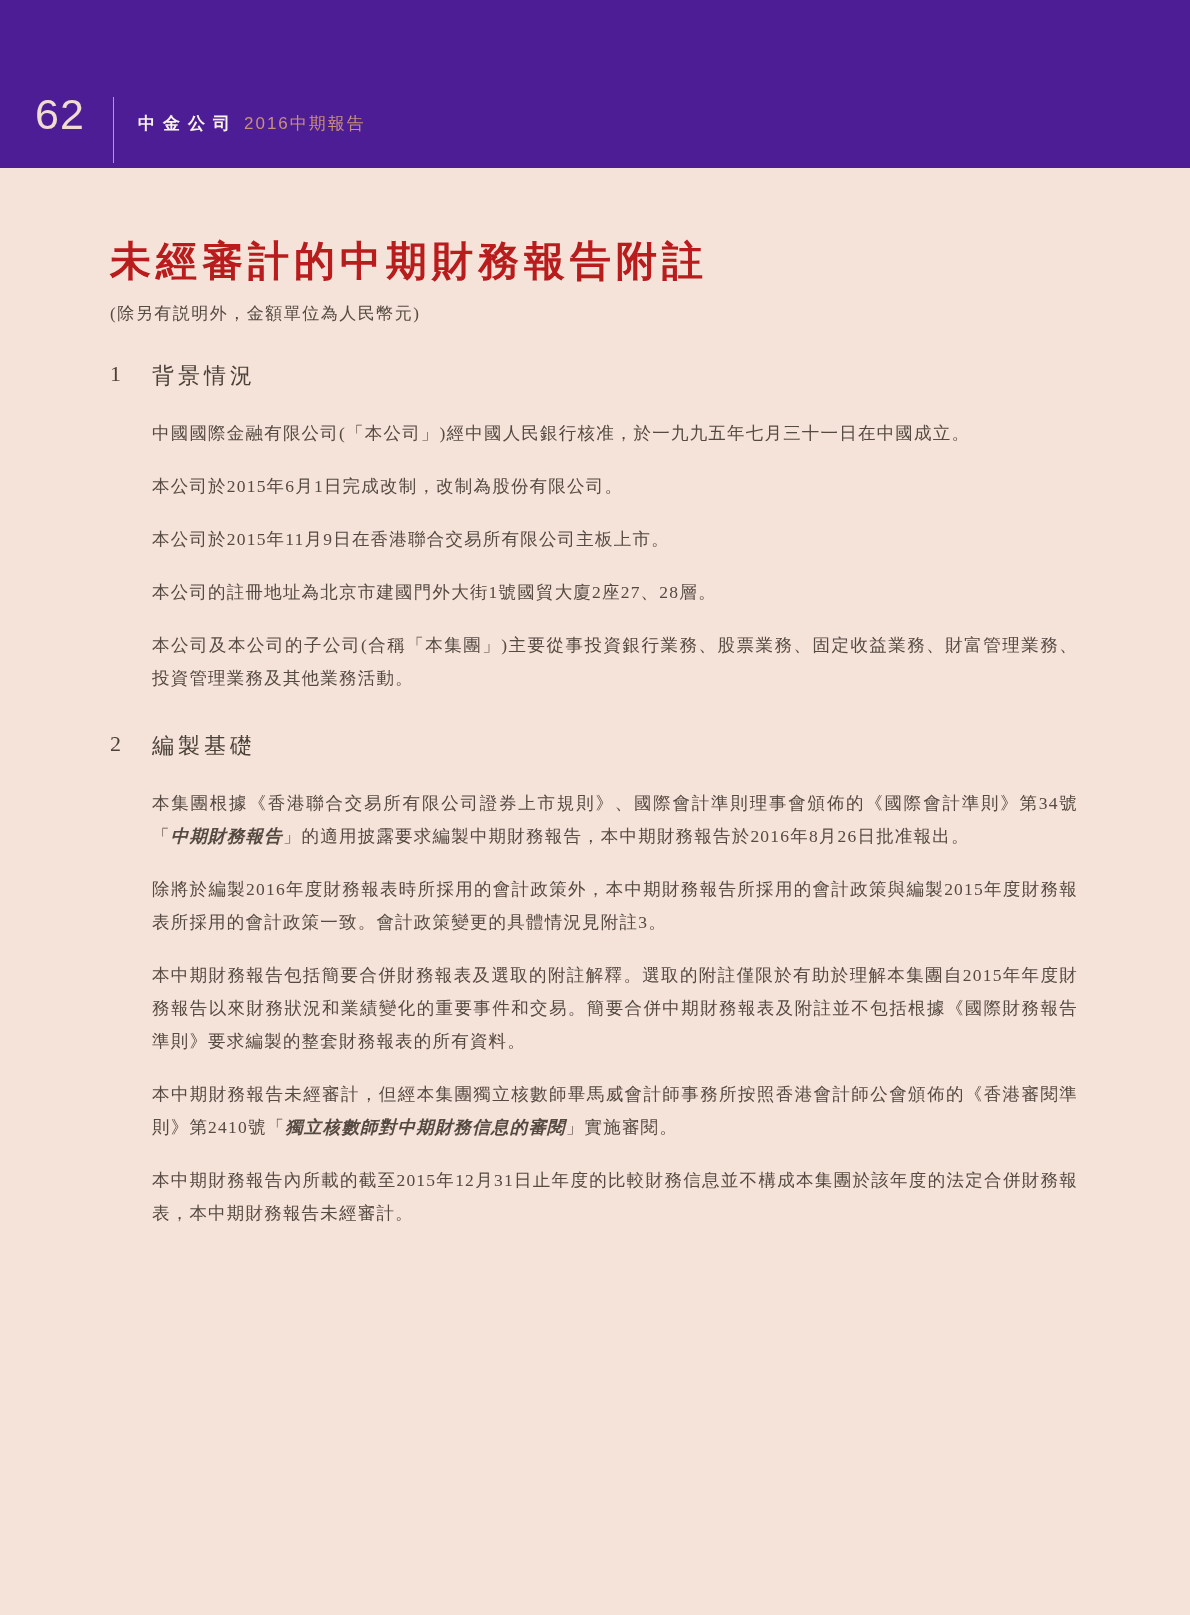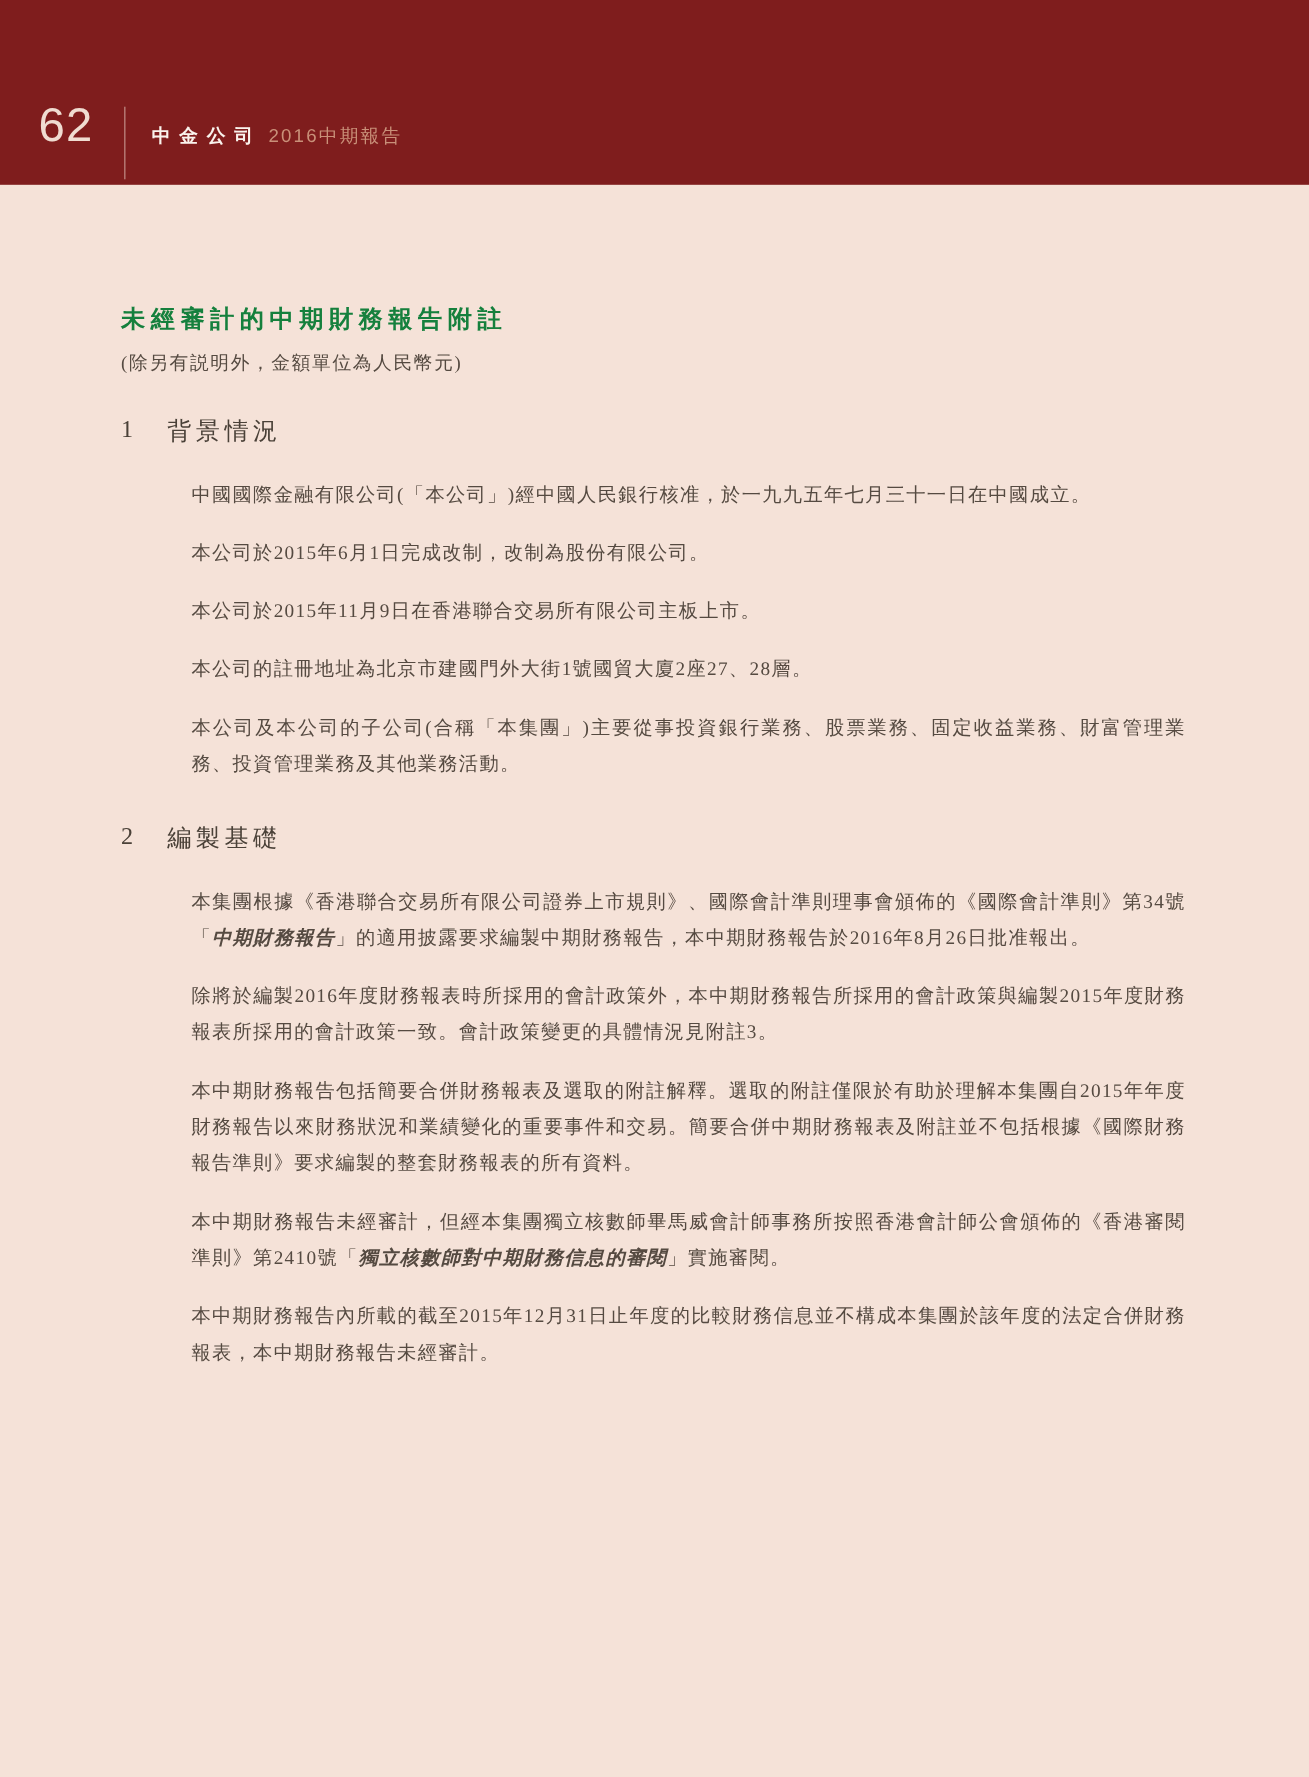"62" .header { background: #7f1d1d -> #4c1d95 }
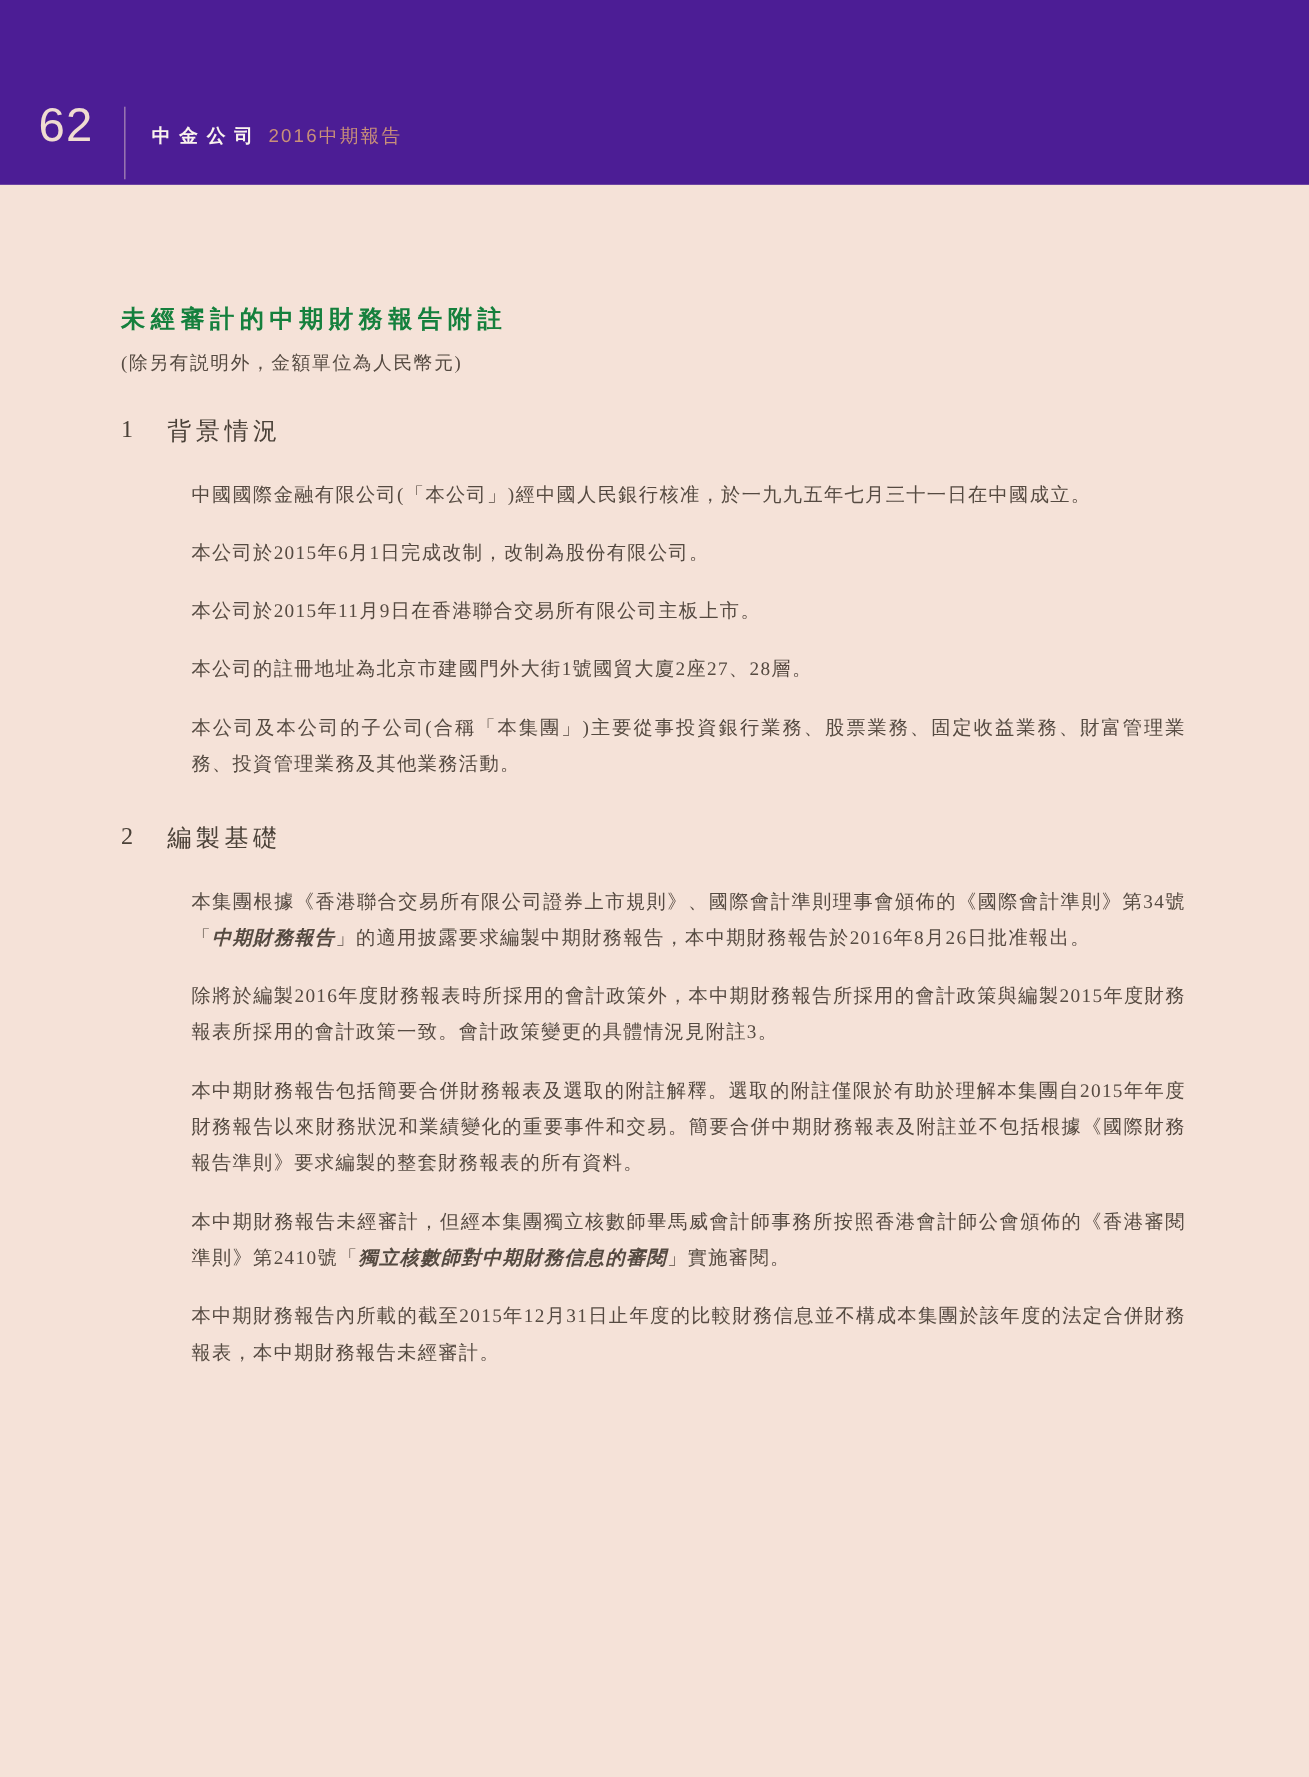"未經審計的中期財務報告附註" .doc-title { color: #15803d -> #b91c1c; font-size: 22px -> 41px; margin-top: 107px -> 66px }
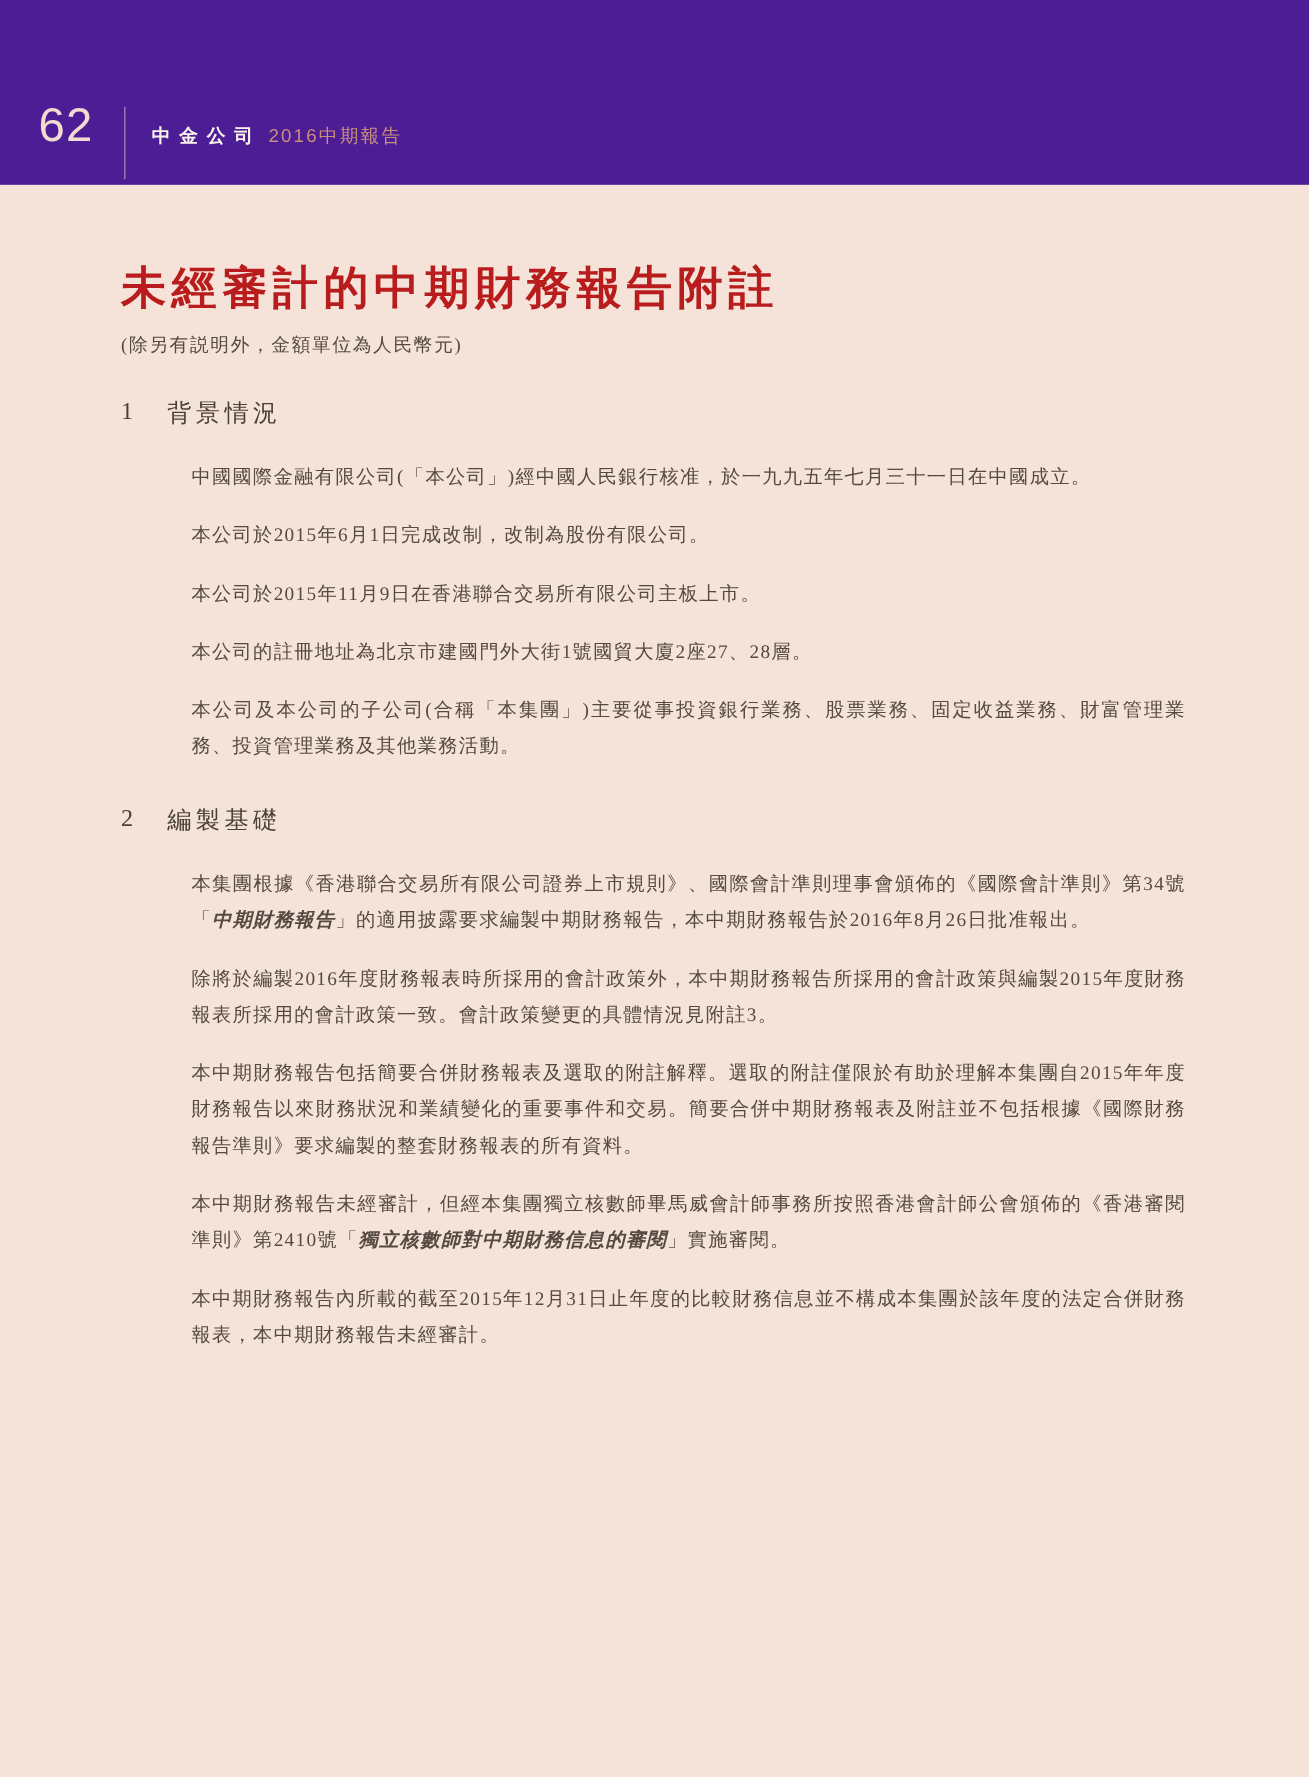"中國國際金融有限公司(「本公司」)經中國人民銀行核准，於一九九五年七月三十一日在" .section-body { margin-left: 64px -> 42px }
